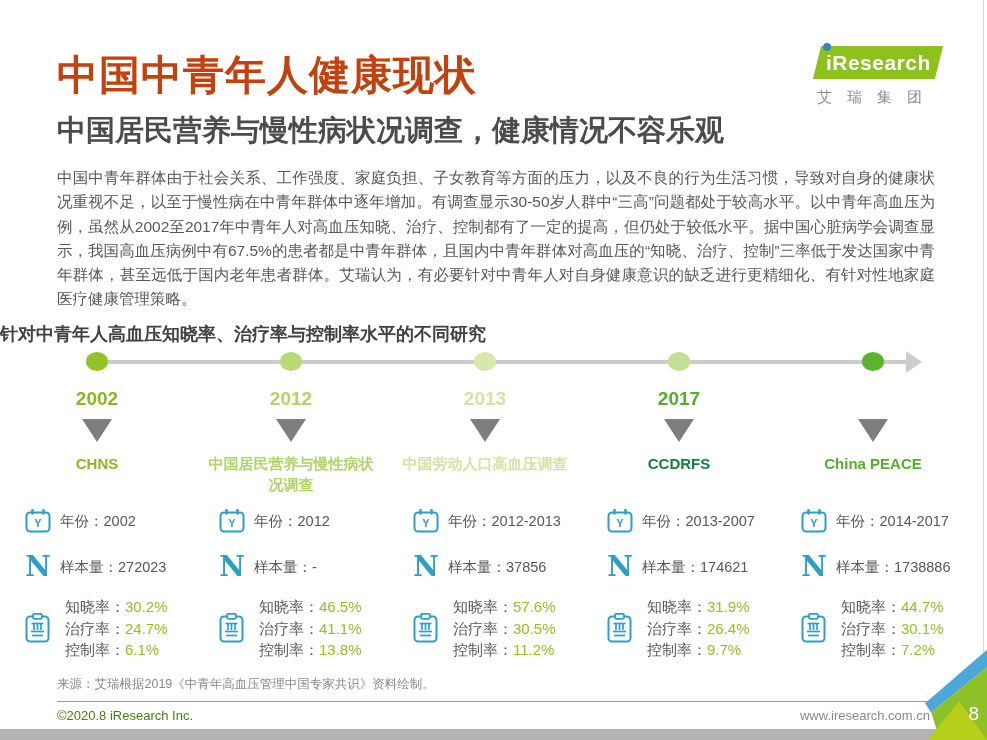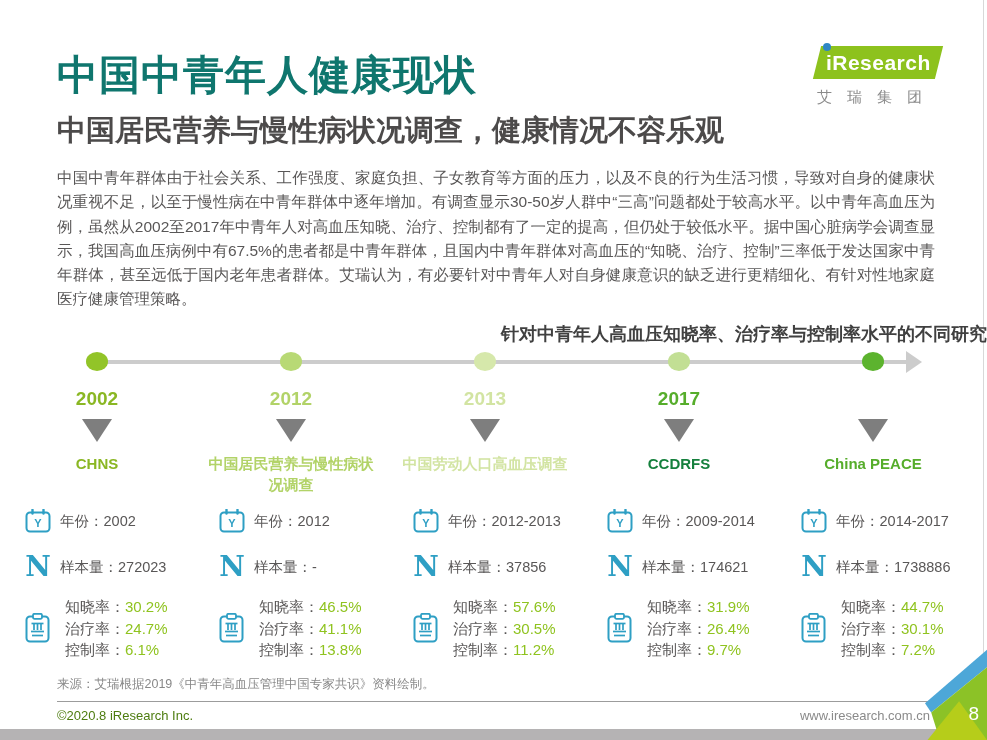"中国中青年人健康现状" .title { color: #0f766e -> #c2410c }
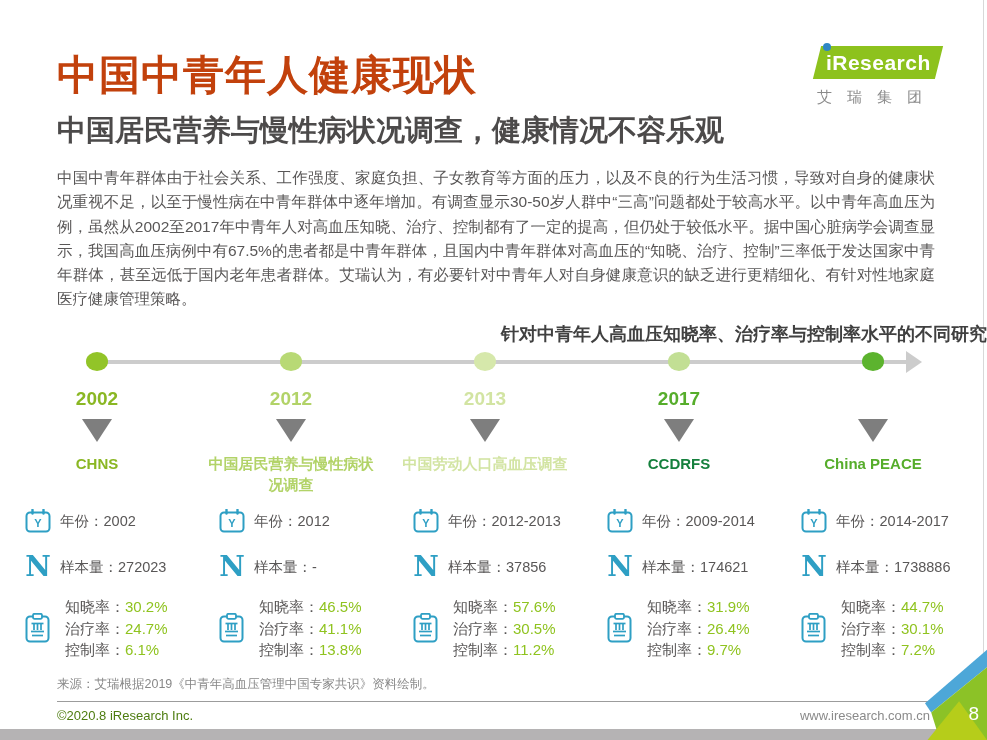"针对中青年人高血压知晓率、治疗率与控制率水平的不同研究" .chart-title { text-align: right -> left }
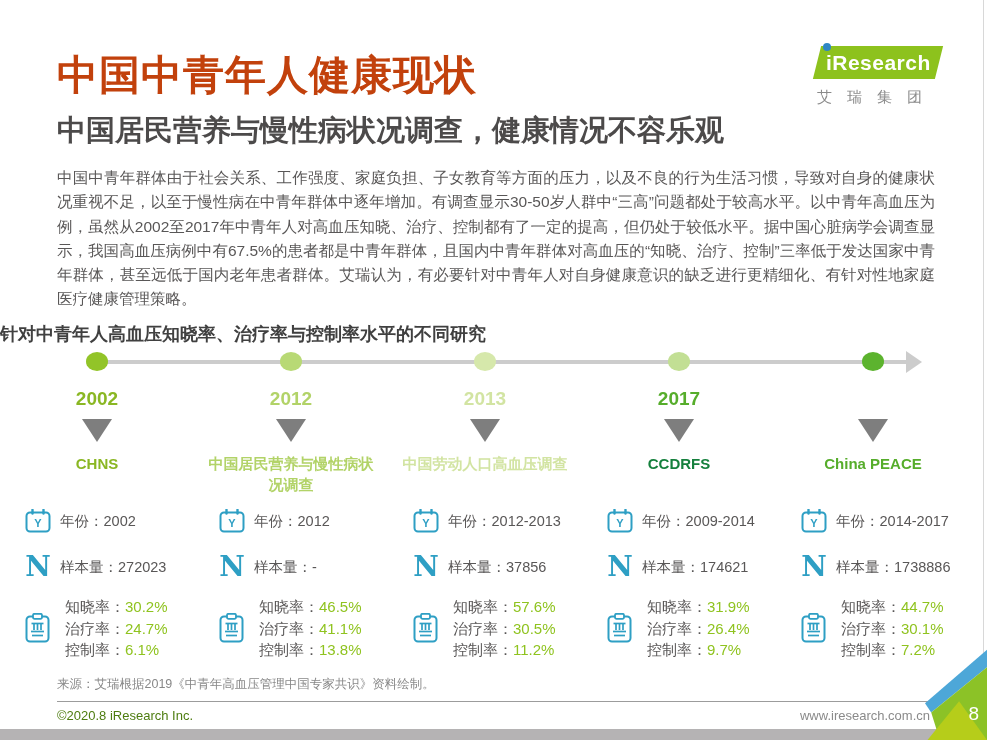"2009-2014" span { text: 2009-2014 -> 2013-2007 }
